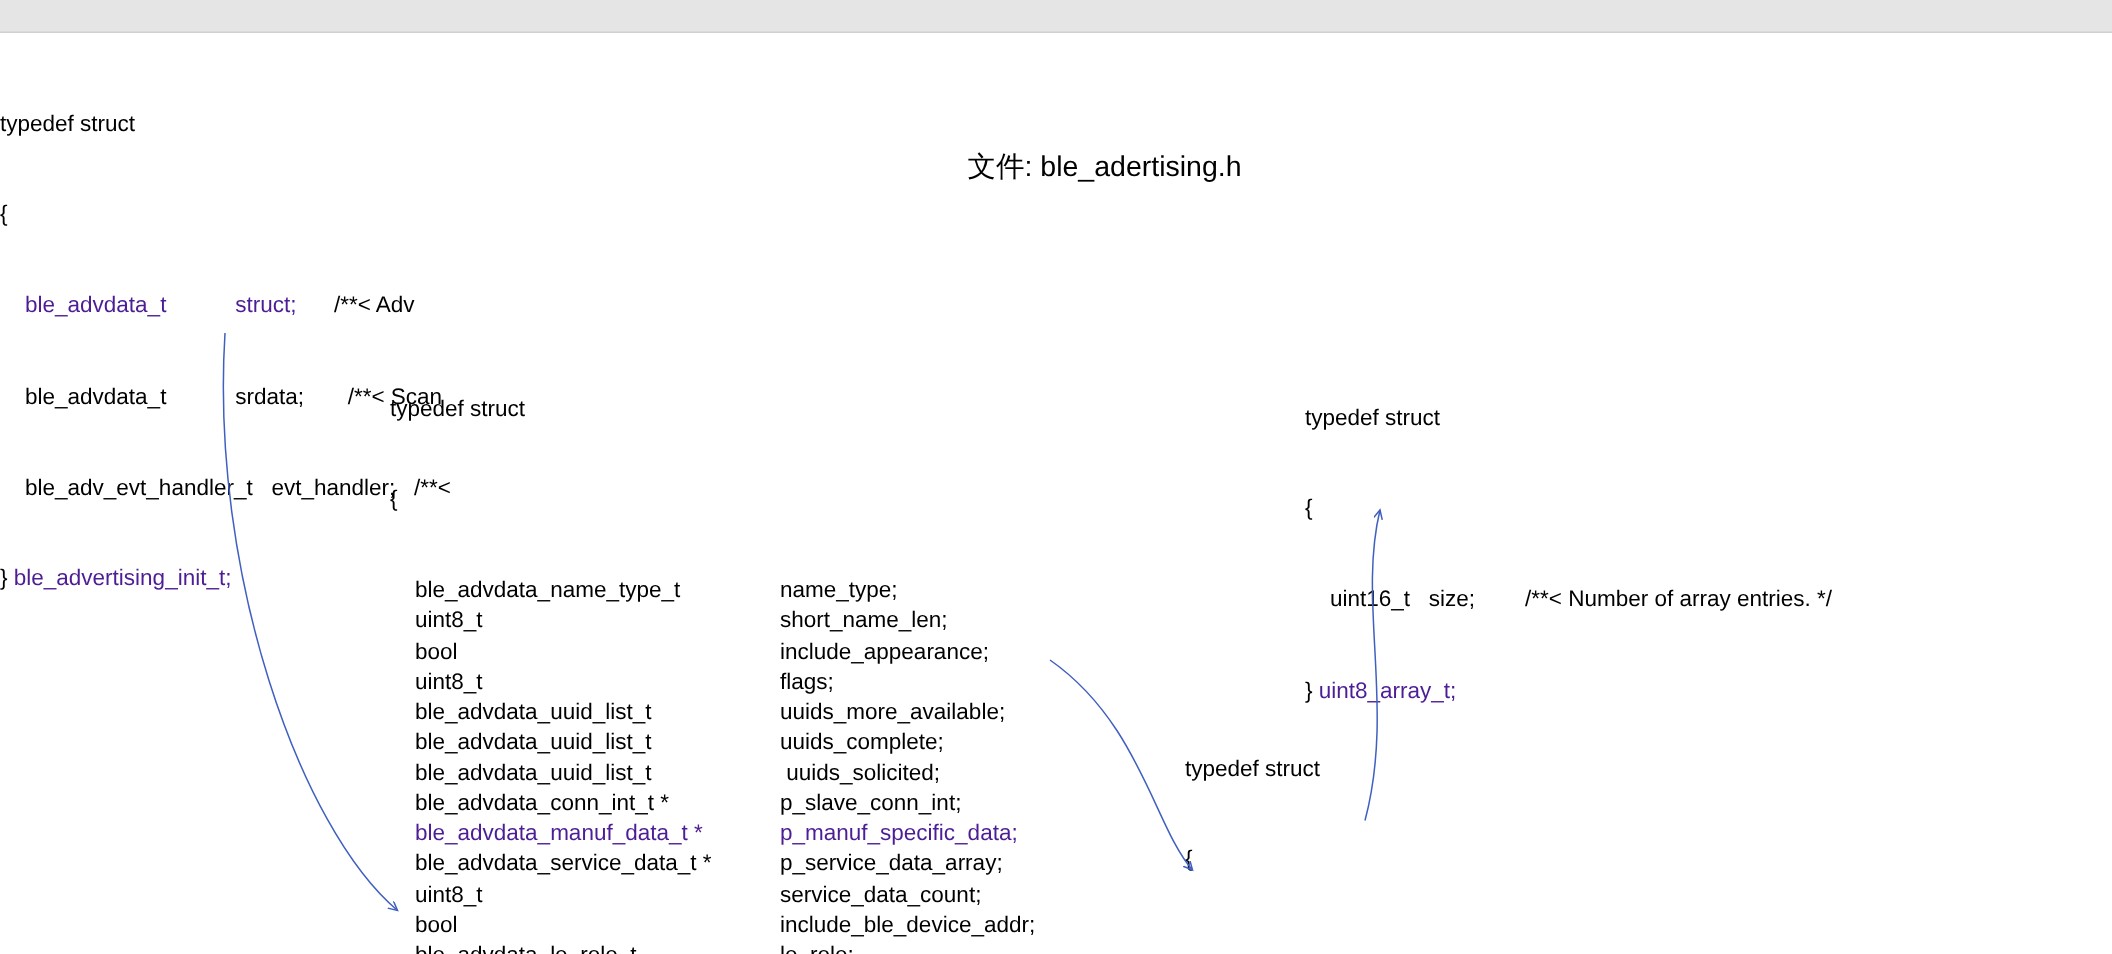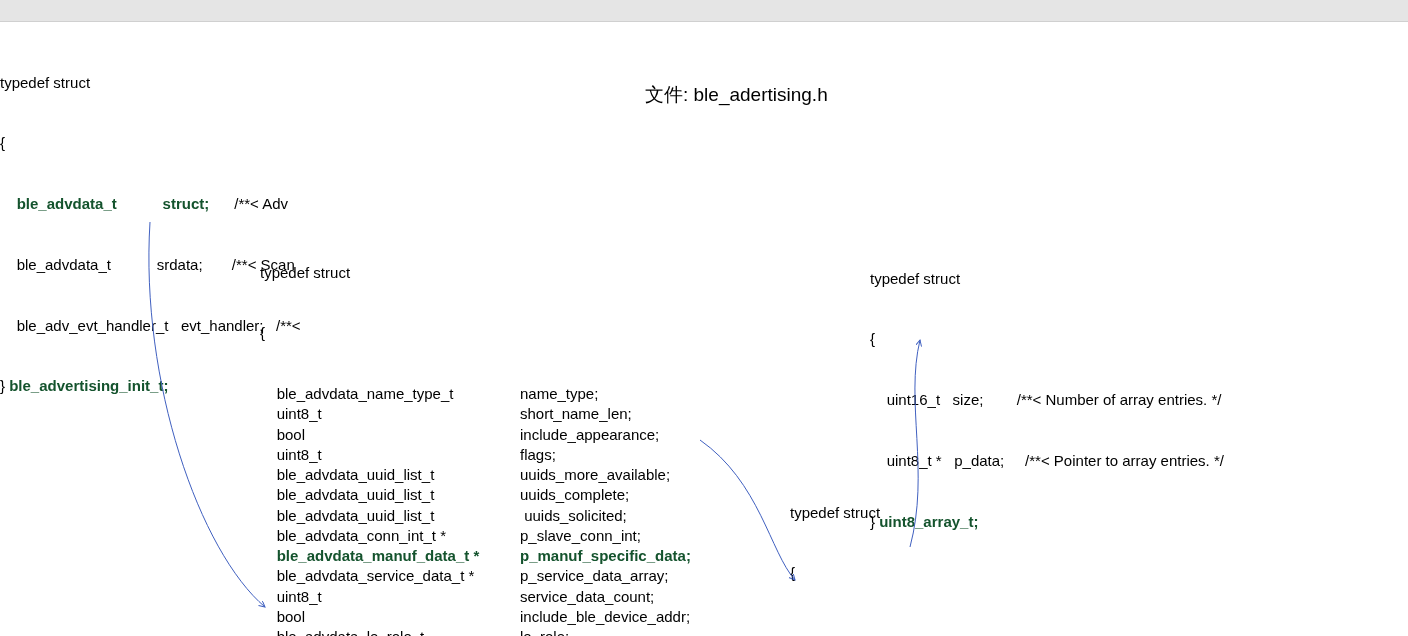"文件: ble_adertising.h" .title { top: 60px -> 76px }
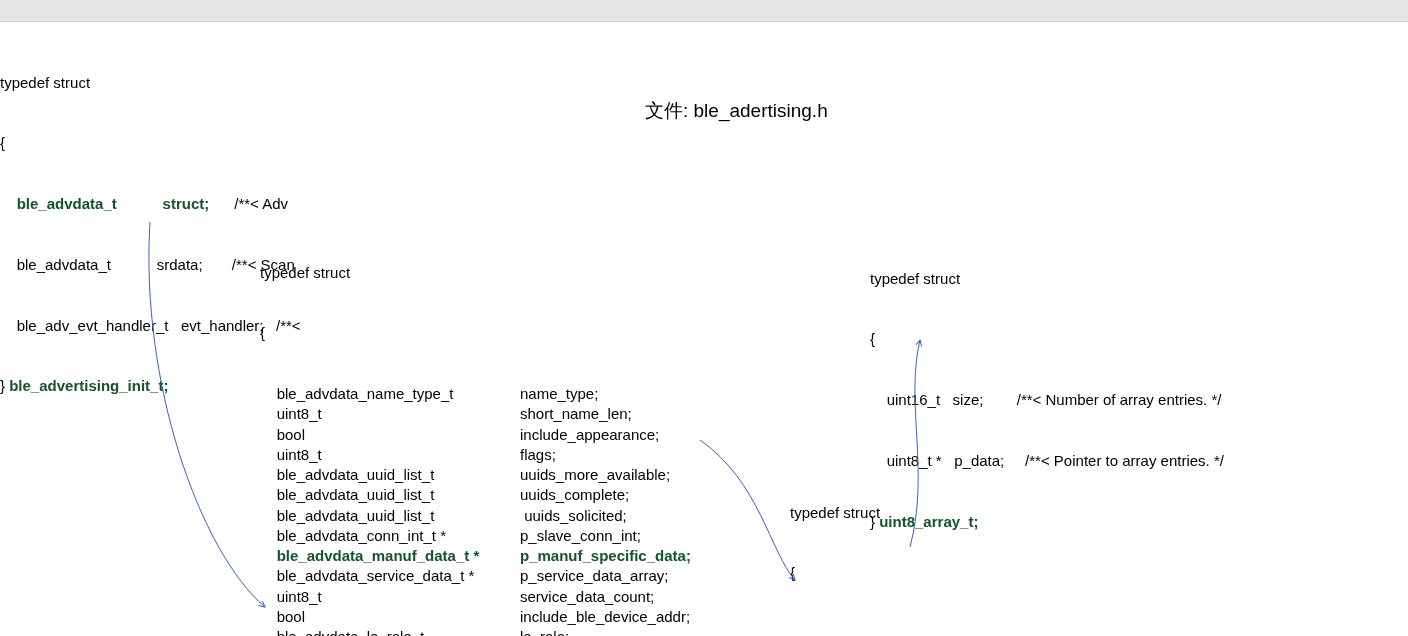"ble_advdata_t" .red { color: #14532d -> #4c1d95; font-weight: bold -> none }
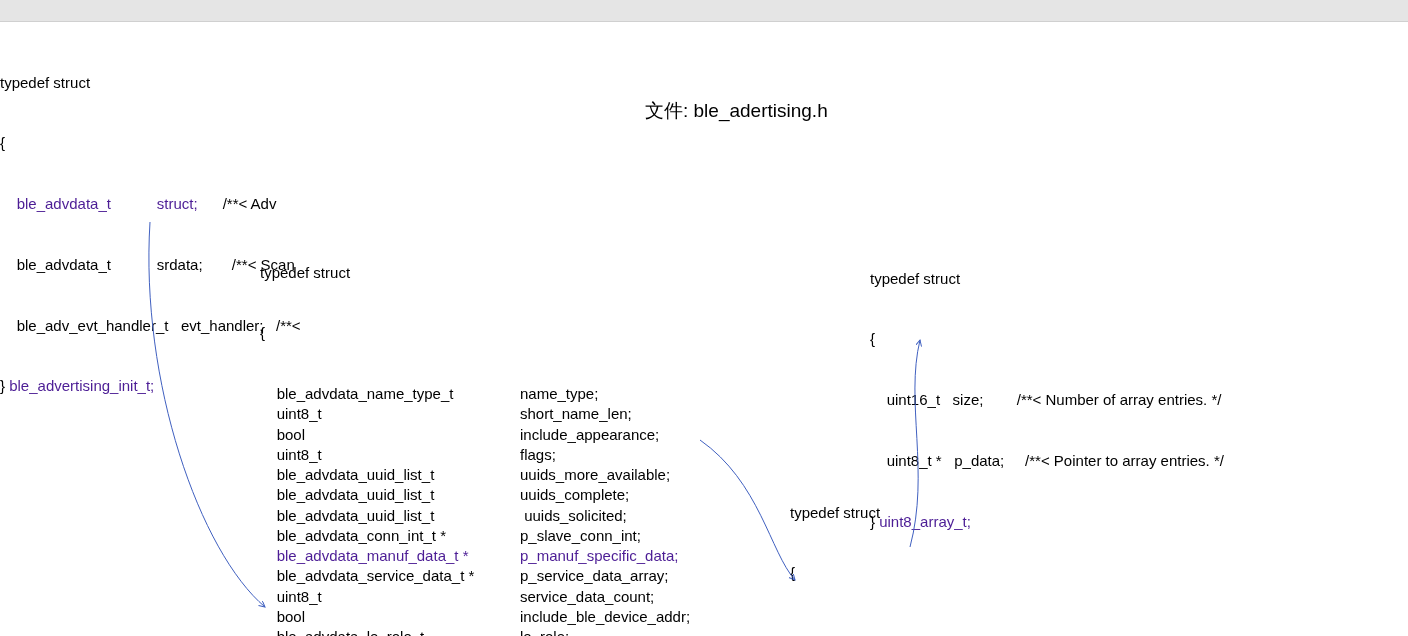"uint8_t * p_data; /**< Pointer" div { html: <div> uint8_t * p_data; /**&lt; Pointer to array entries. */</div> -> none }
